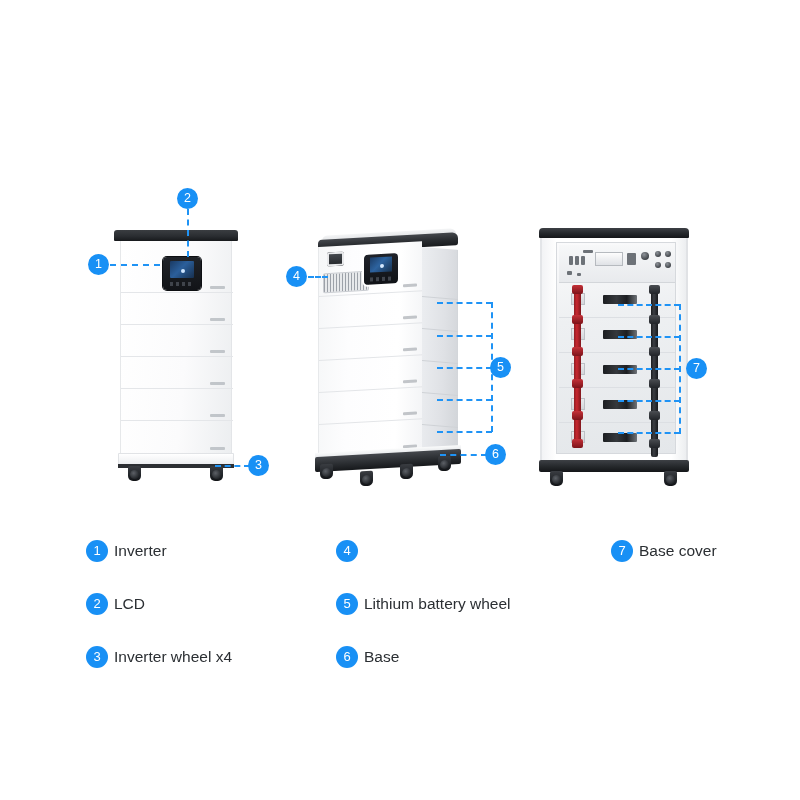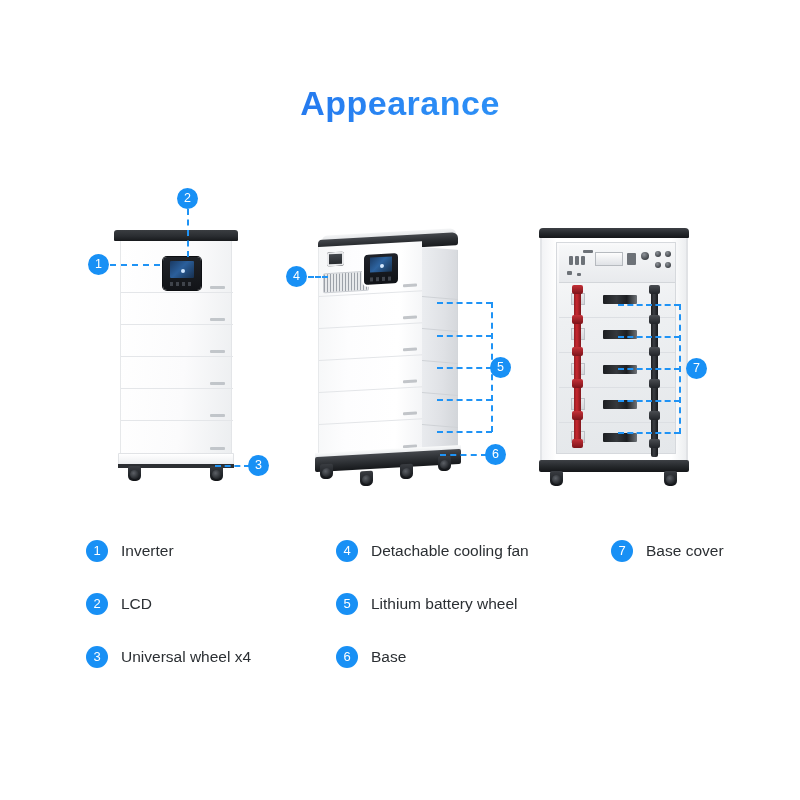"Appearance" div.title { html: <div>Appearance</div> -> none }
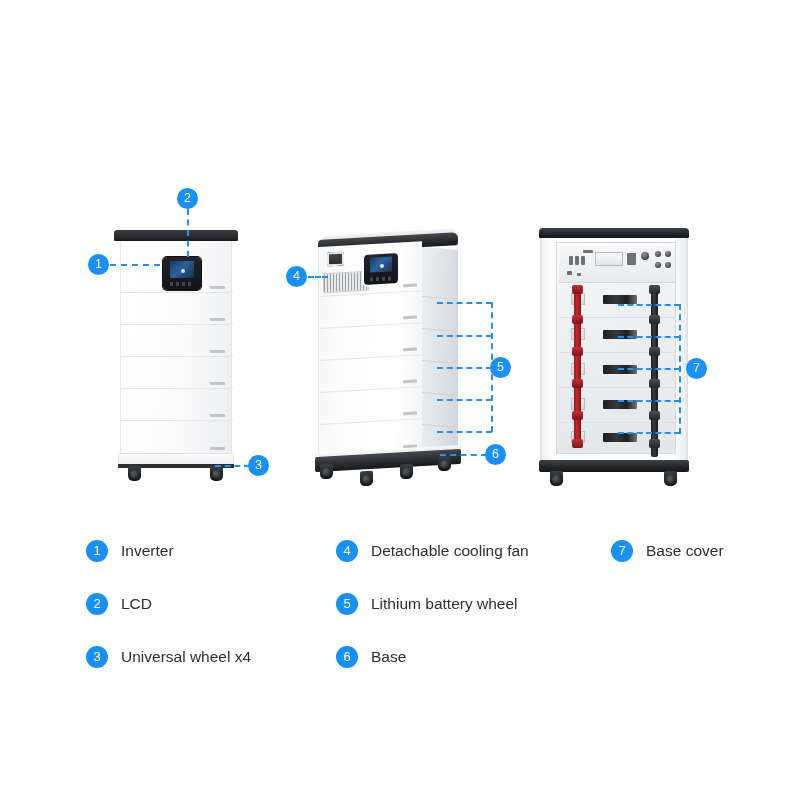"Inverter" .leg-text { margin-left: 13px -> 6px }
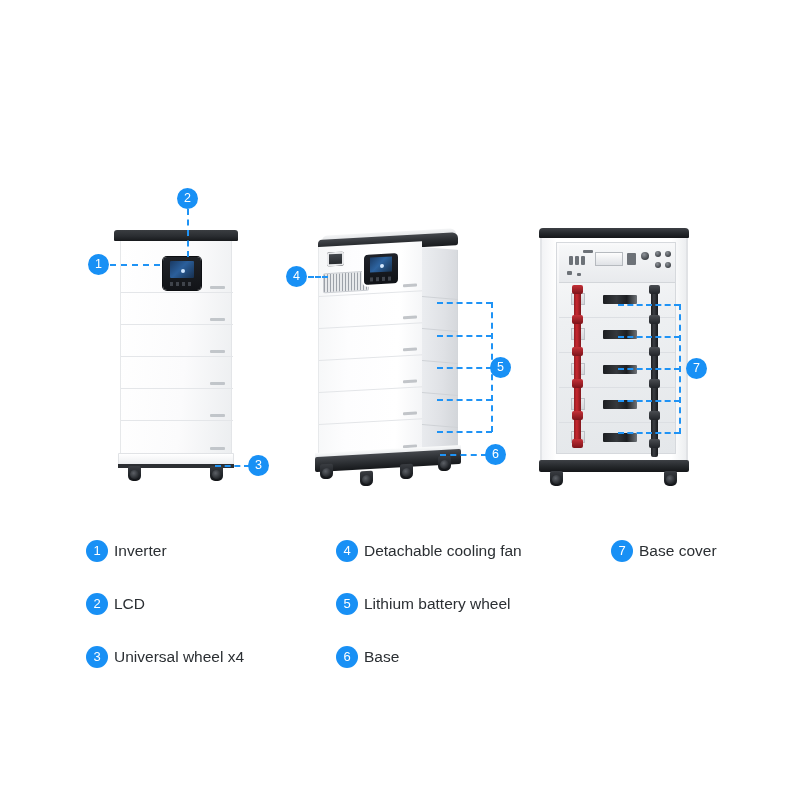"Detachable cooling fan" div.leg-text { html: <div>Detachable cooling fan</div> -> none }
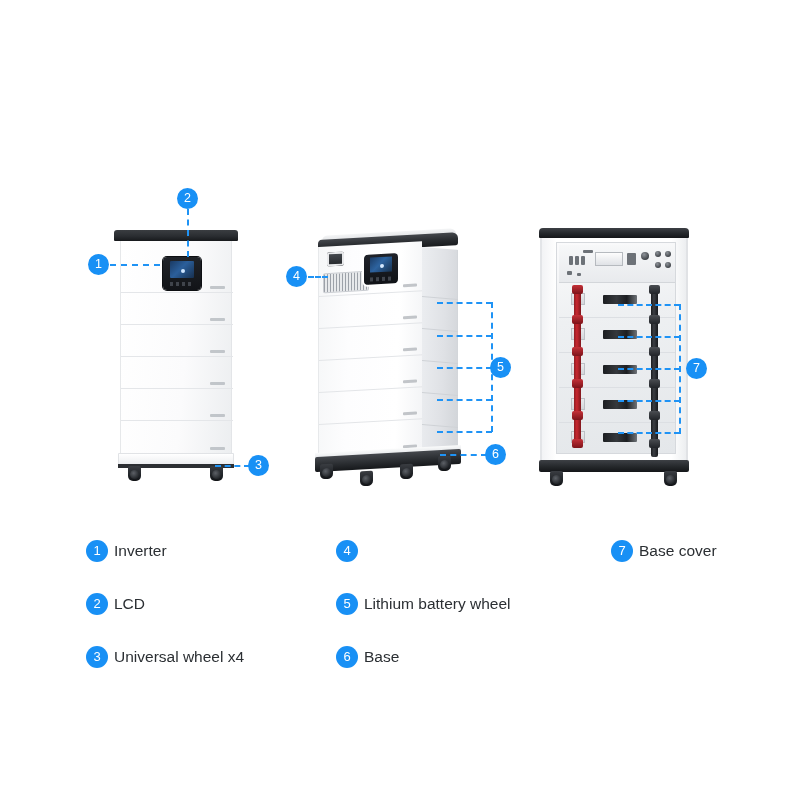"Universal wheel x4" div.leg-text { text: Universal -> Inverter }
